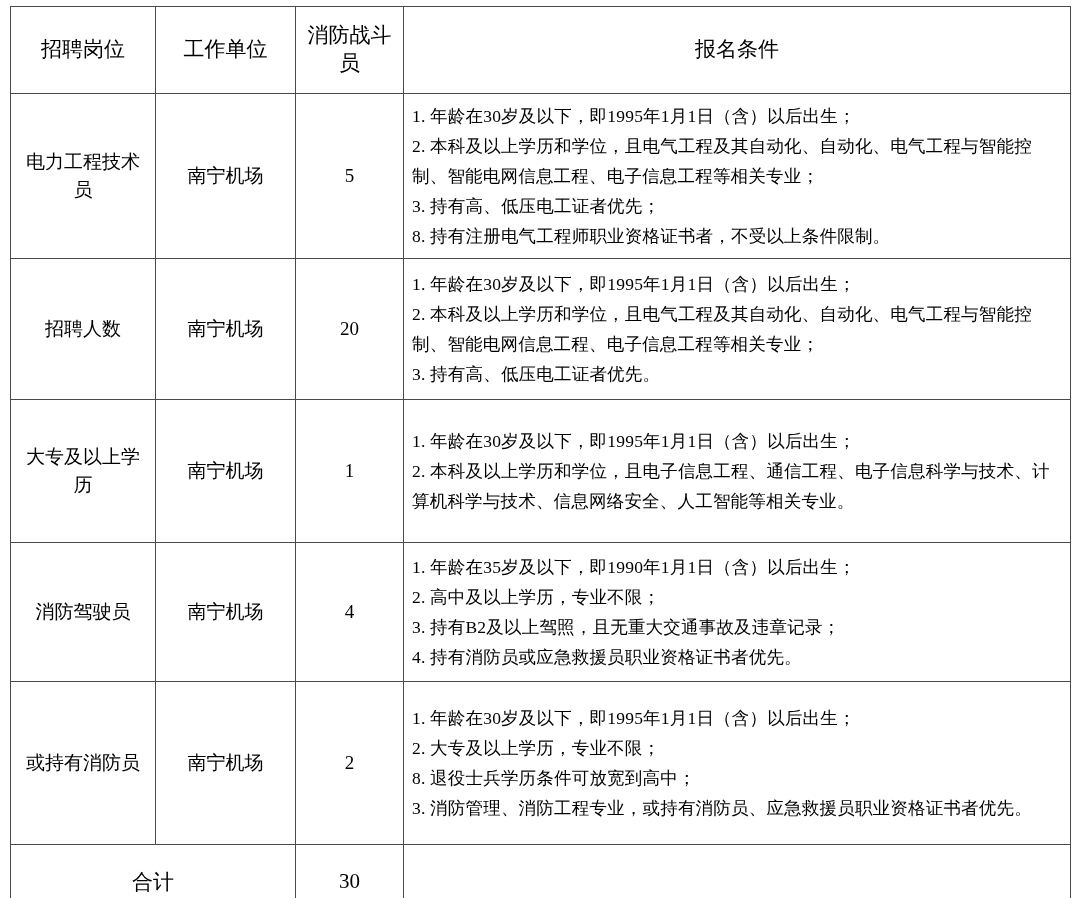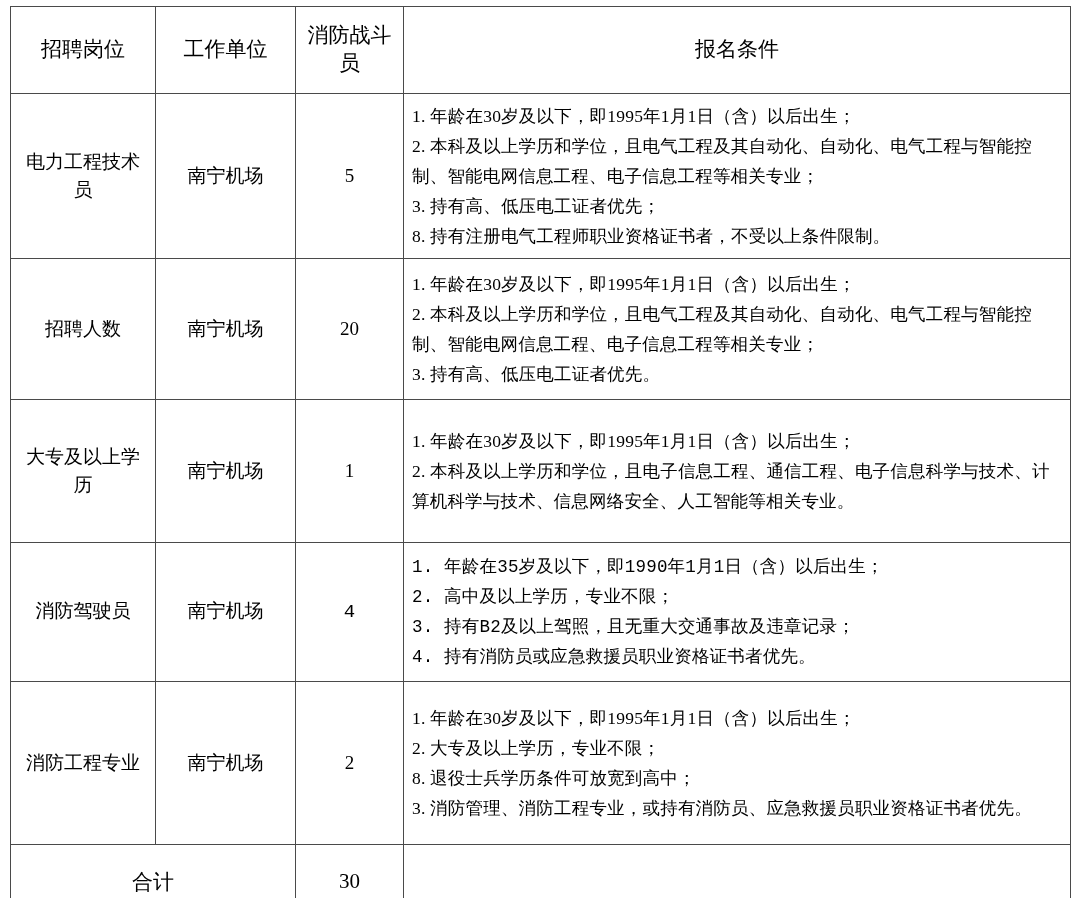"1. 年龄在35岁及以下，即1990年1月1日（含）以后出生；" tr.r4 td { font-family: Liberation Mono, monospace -> none }
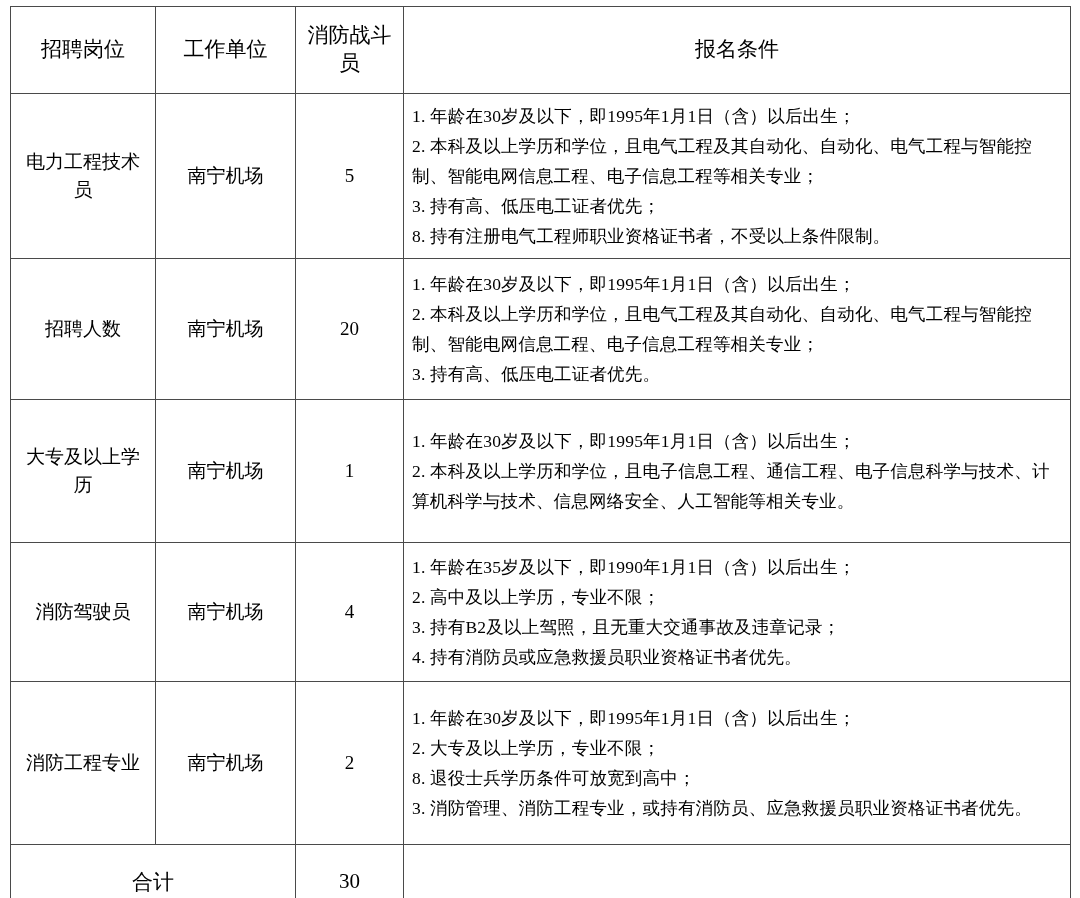"消防工程专业" td.post { text: 消防工程专业 -> 或持有消防员 }
